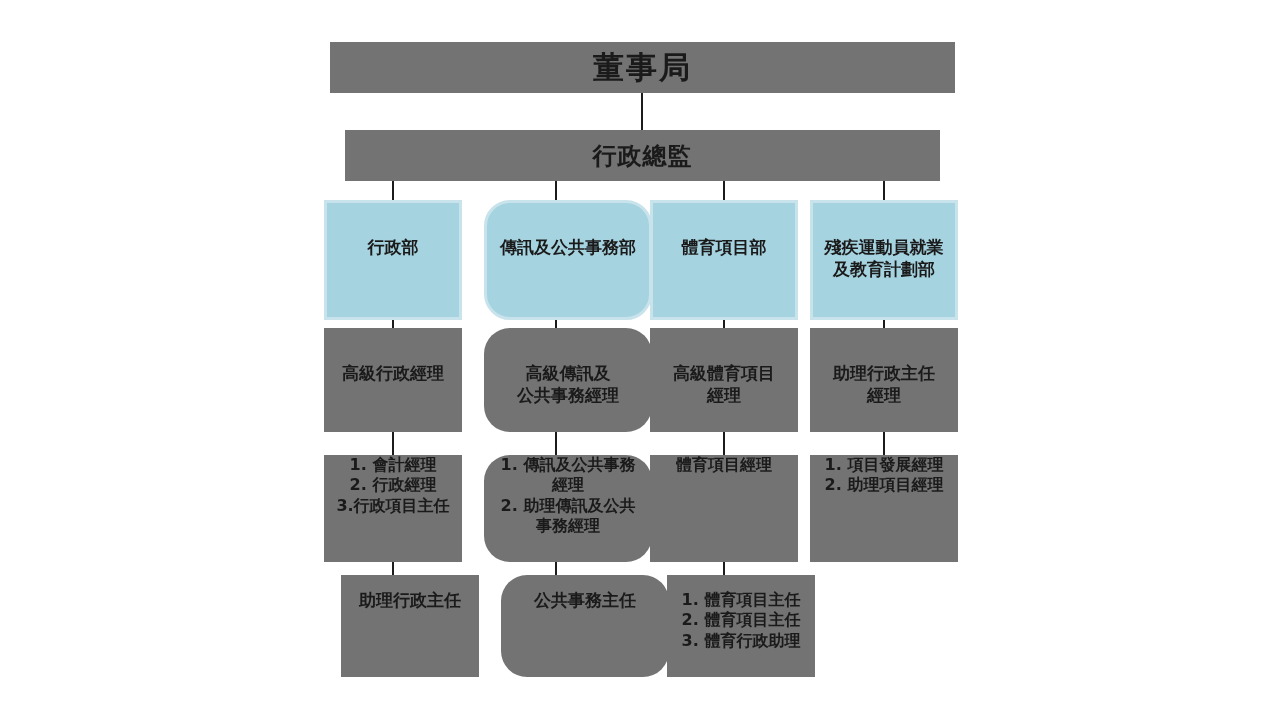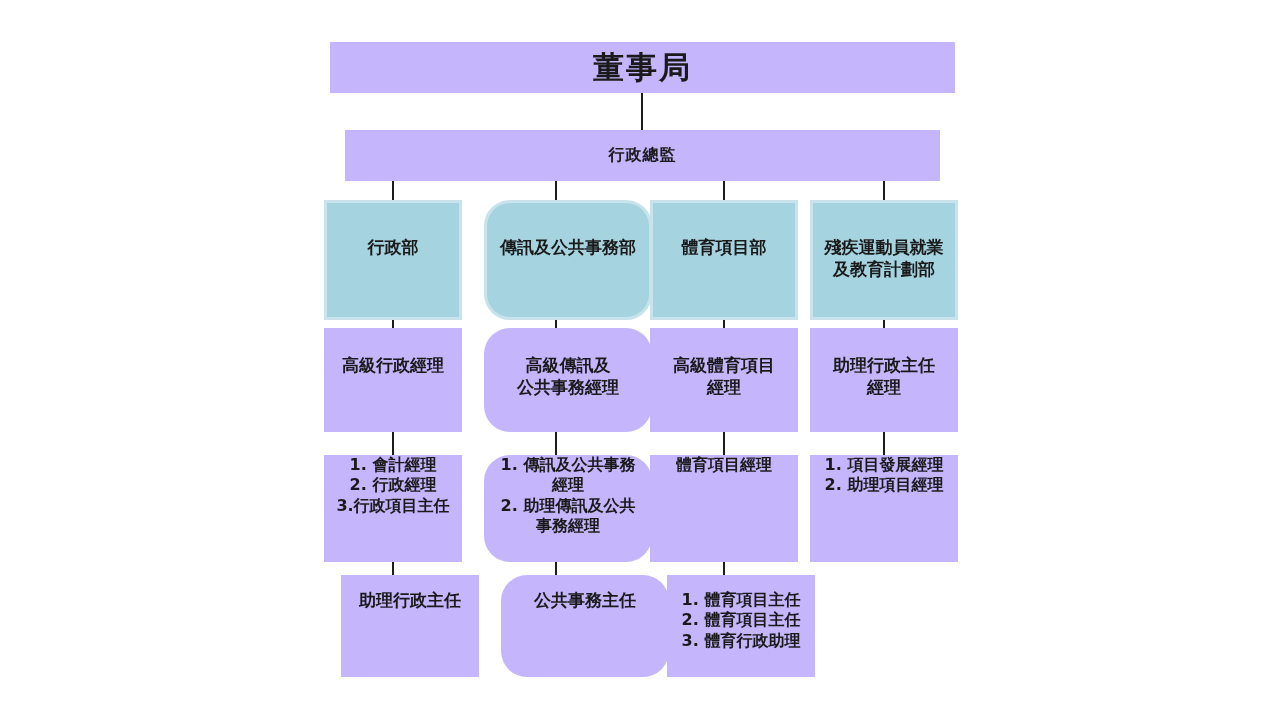"董事局" .gray { background: #c4b5fd -> #737373 }
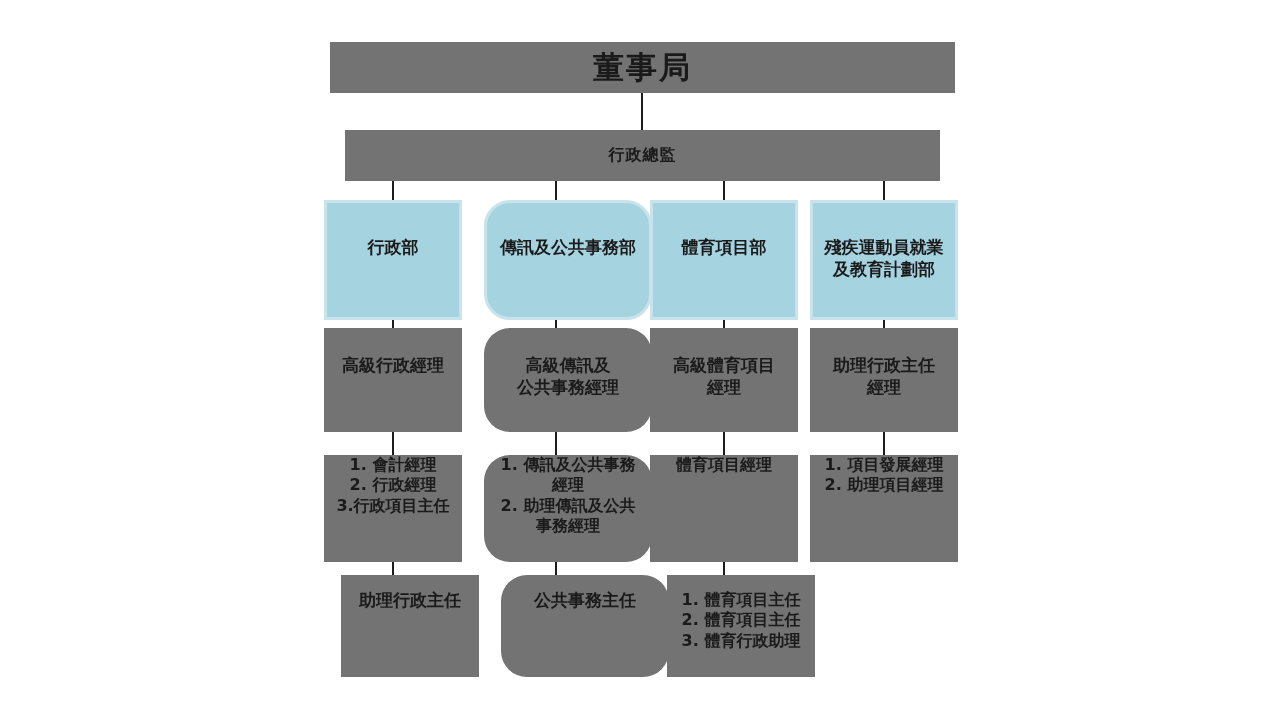"行政總監" .ceo { font-size: 16px -> 24px }
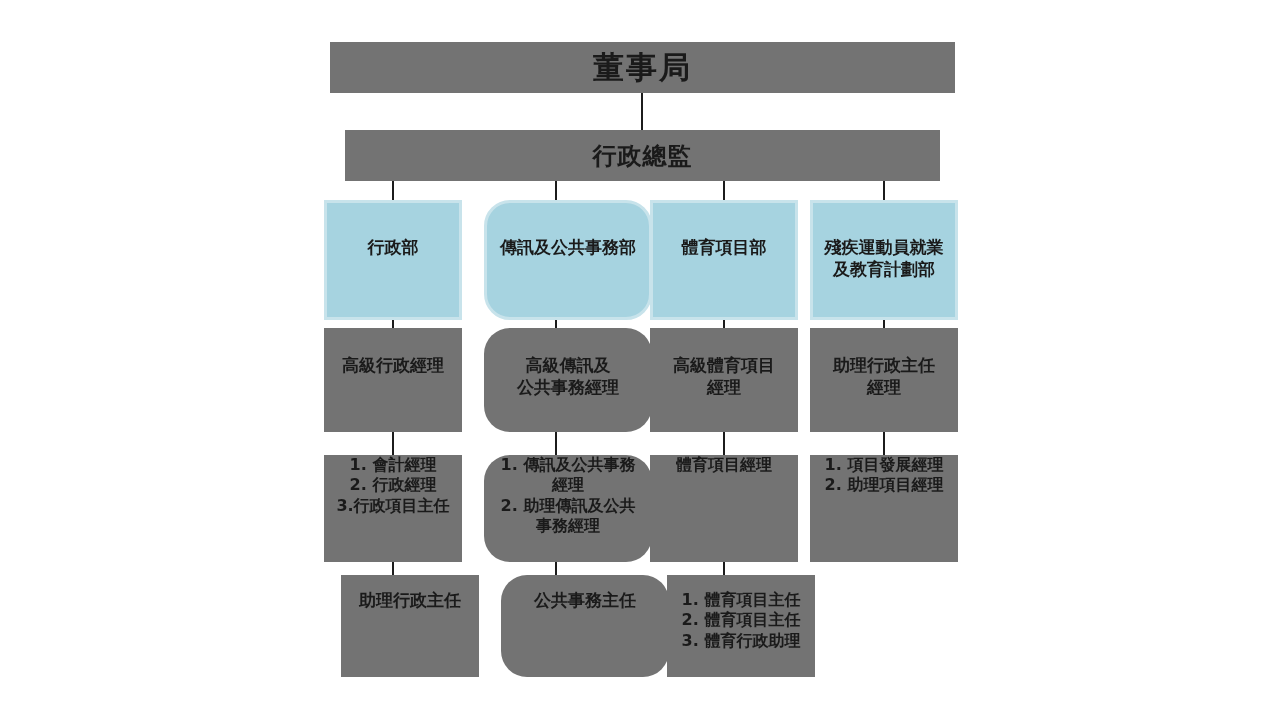"高級行政經理" .lvl3 { padding-top: 6px -> 14px }
